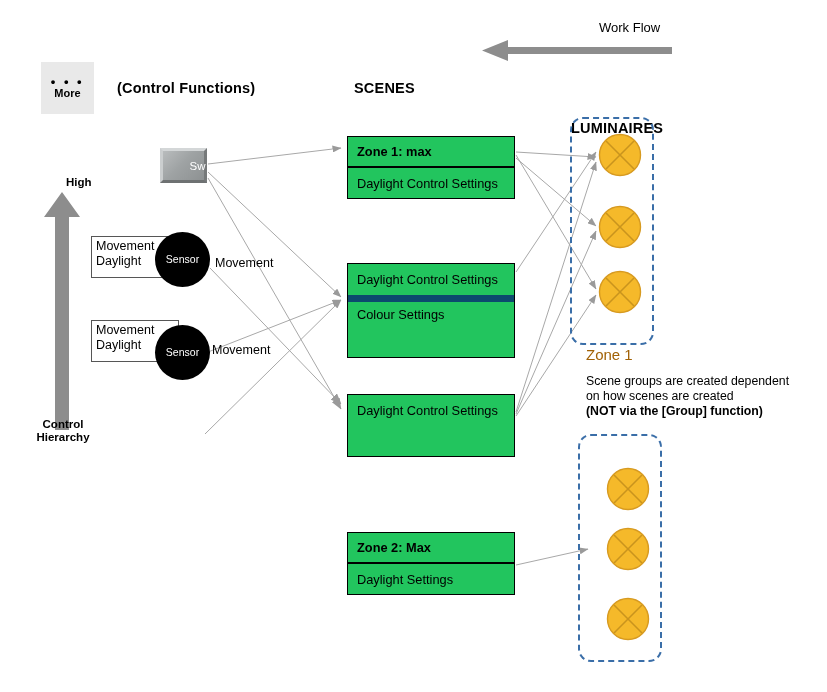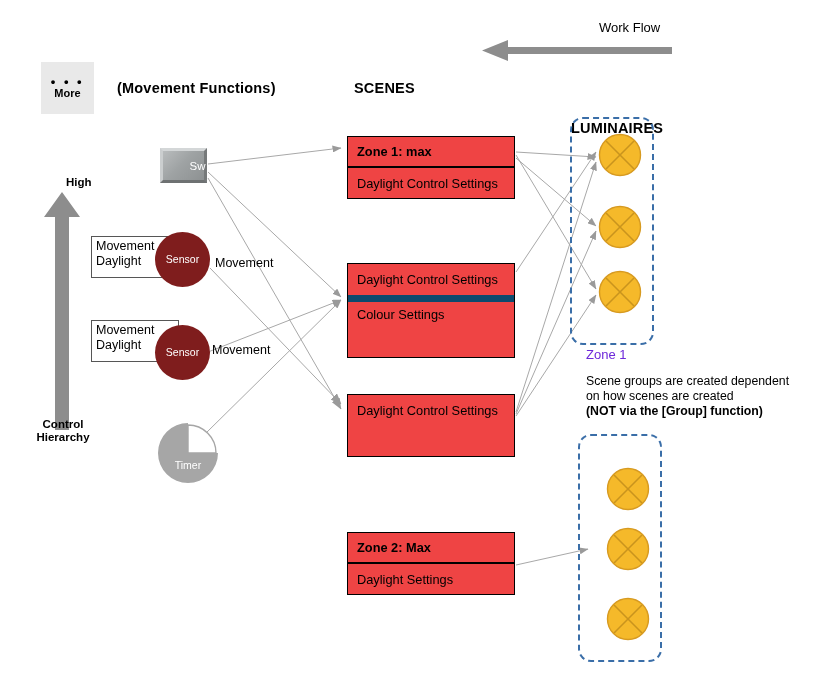"(Movement Functions)" div.col-head { text: Movement -> Control }
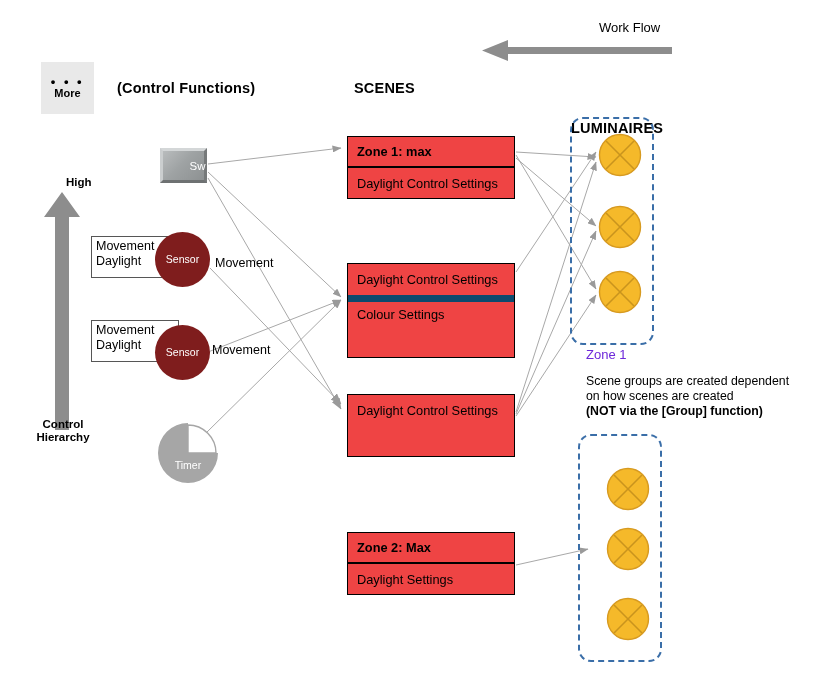"Zone 1: max" .scene-box { background: #ef4444 -> #22c55e }
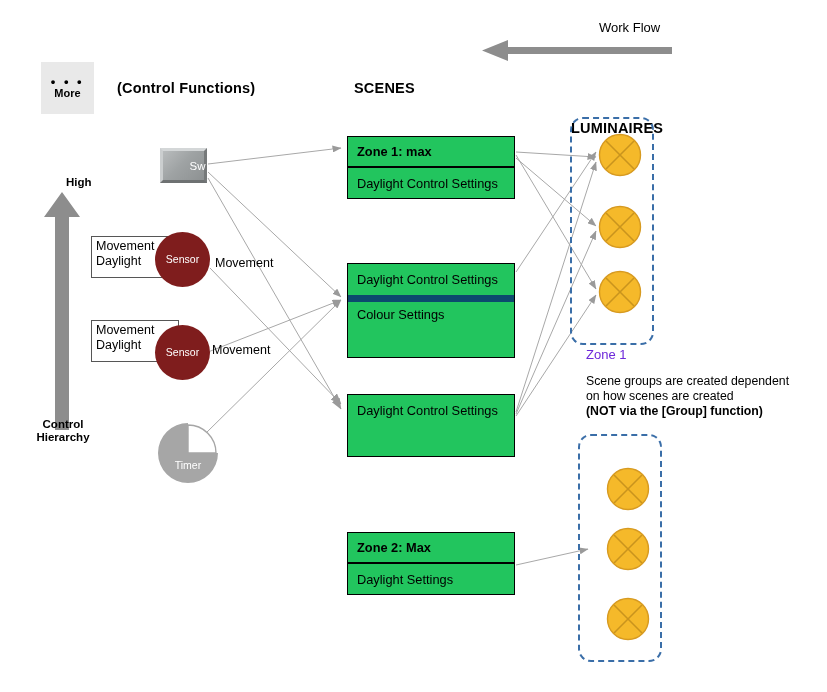"Sensor" .sensor-circle { background: #7f1d1d -> #000000 }
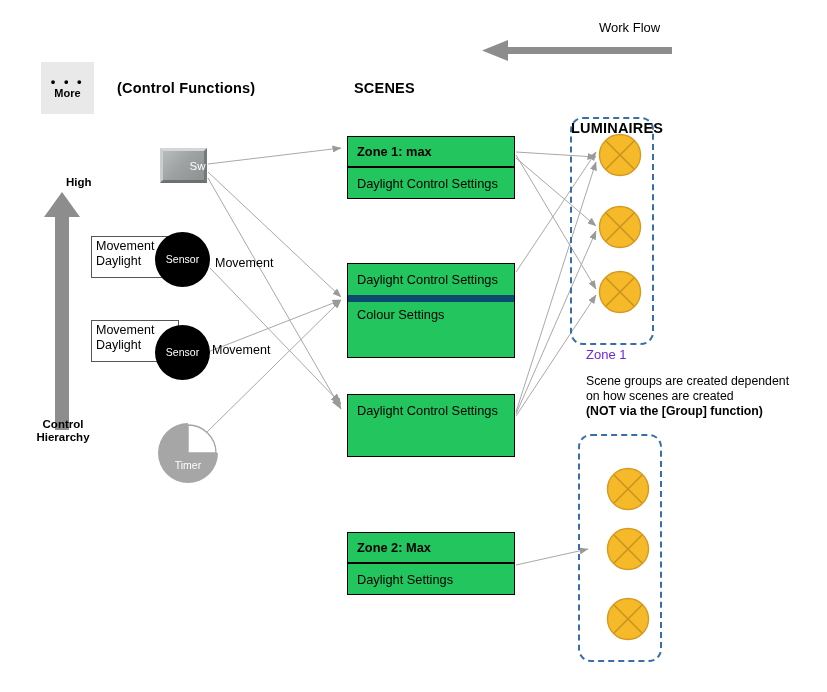"Zone 1" .zone-caption { color: #6d28d9 -> #a16207; font-size: 13px -> 15px }
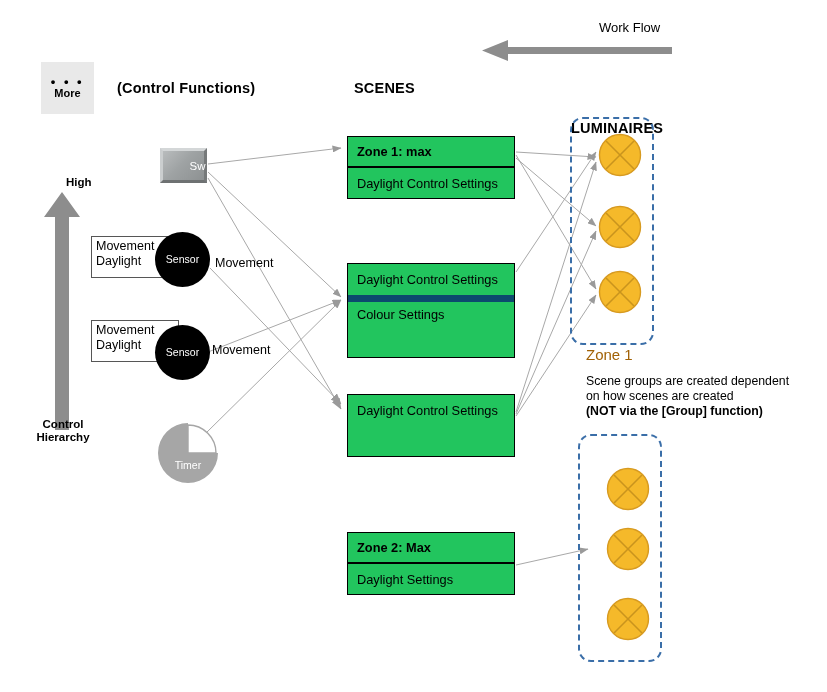"Timer" div.timer-wrap { html: <div> <svg> <path></path> <path></path> </svg> <div>Timer</div> </div> -> none }
